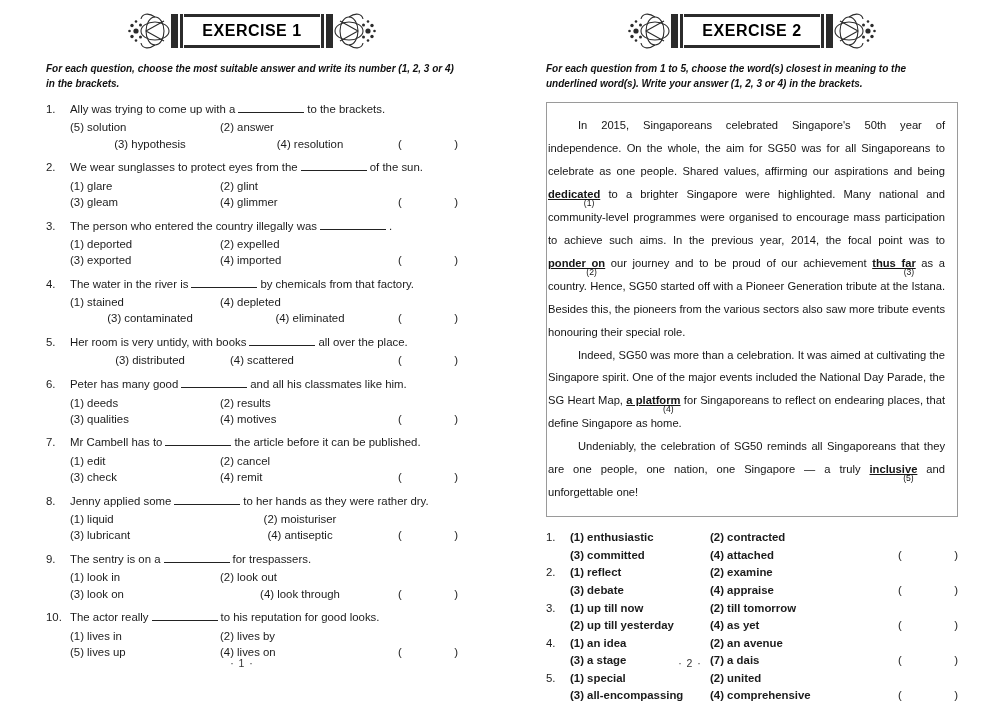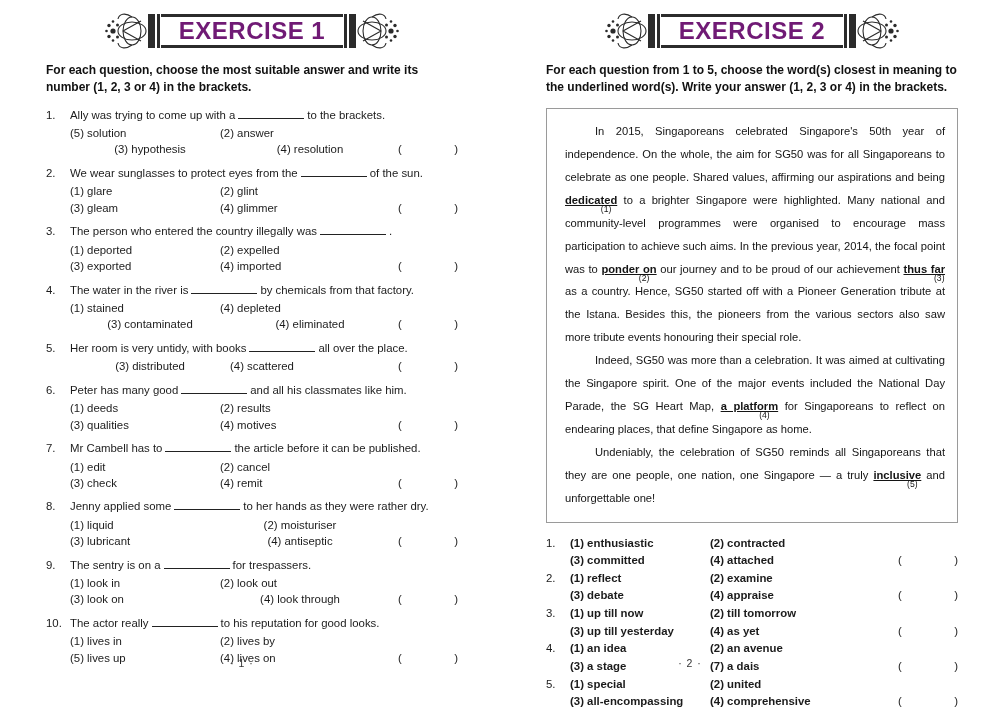"EXERCISE 1" .banner-title { color: #701a75 -> #000000; font-size: 24px -> 16px }
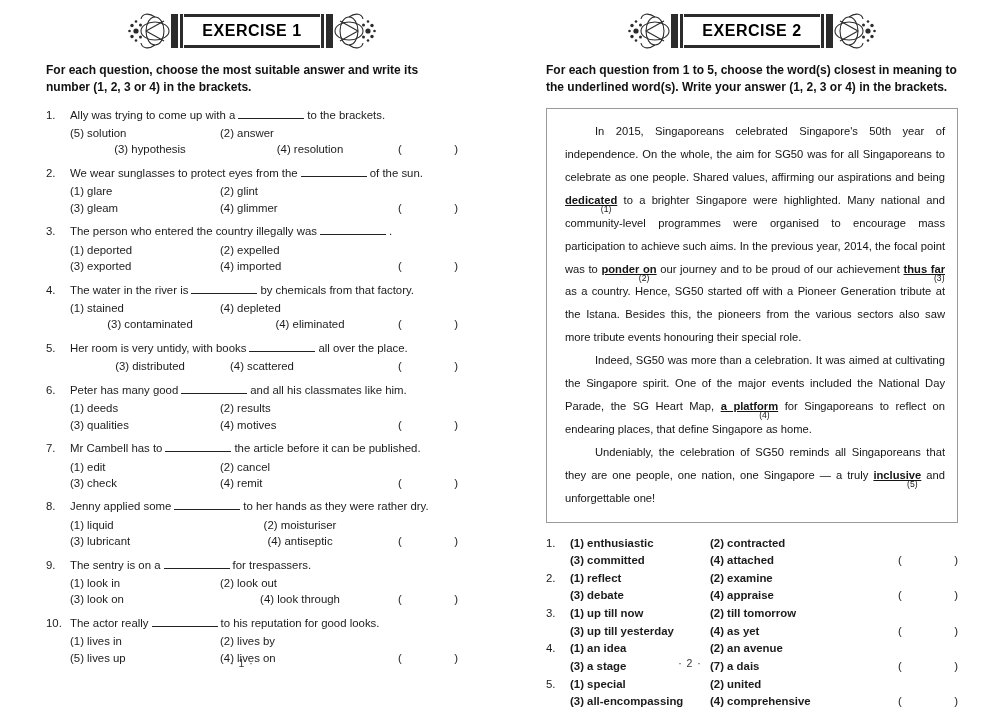"For each question, choose the" .instruction { font-size: 12px -> 10px; font-style: none -> italic }
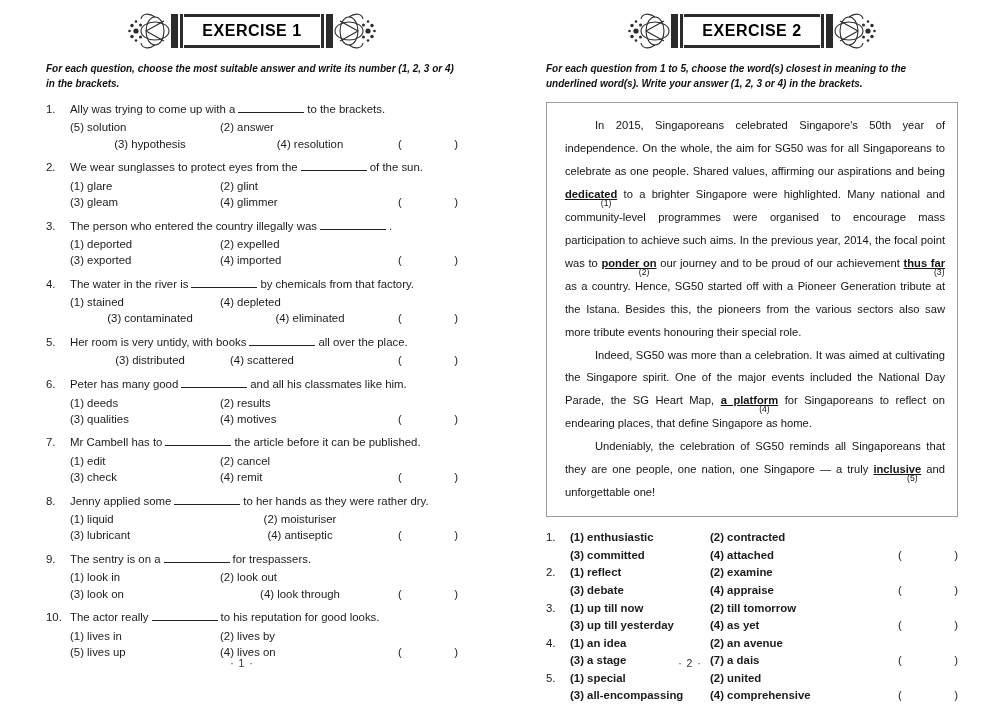"In 2015, Singaporeans celebrated" .passage-box { padding: 11px 12px 12px 18px -> 11px 12px 12px 1px }
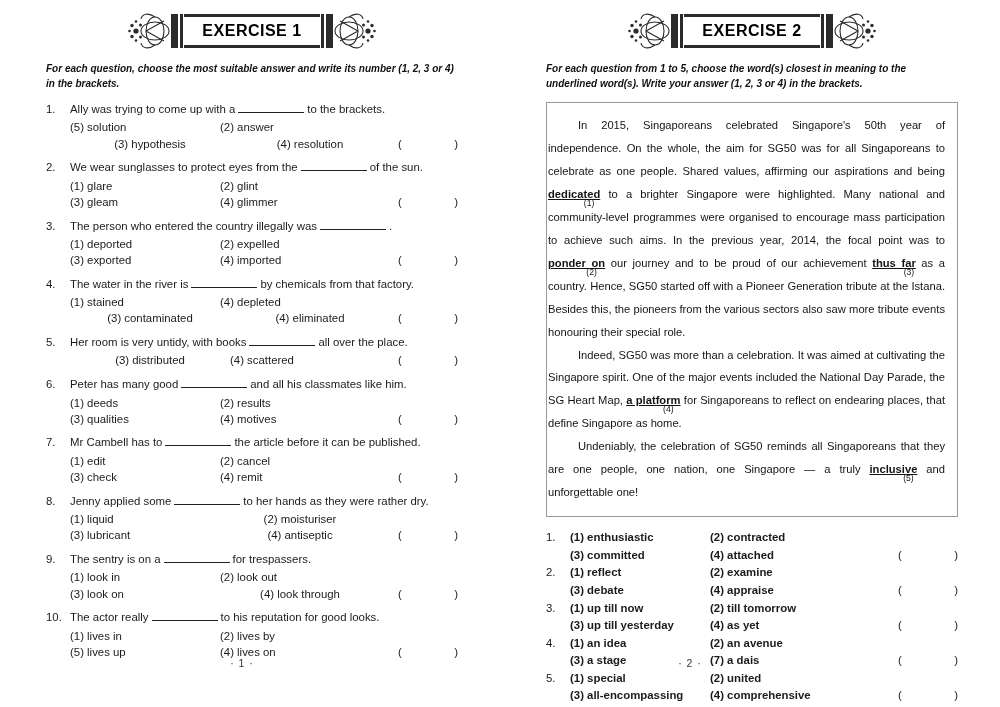"(3) up till yesterday" span.aopt { text: 3 -> 2 }
